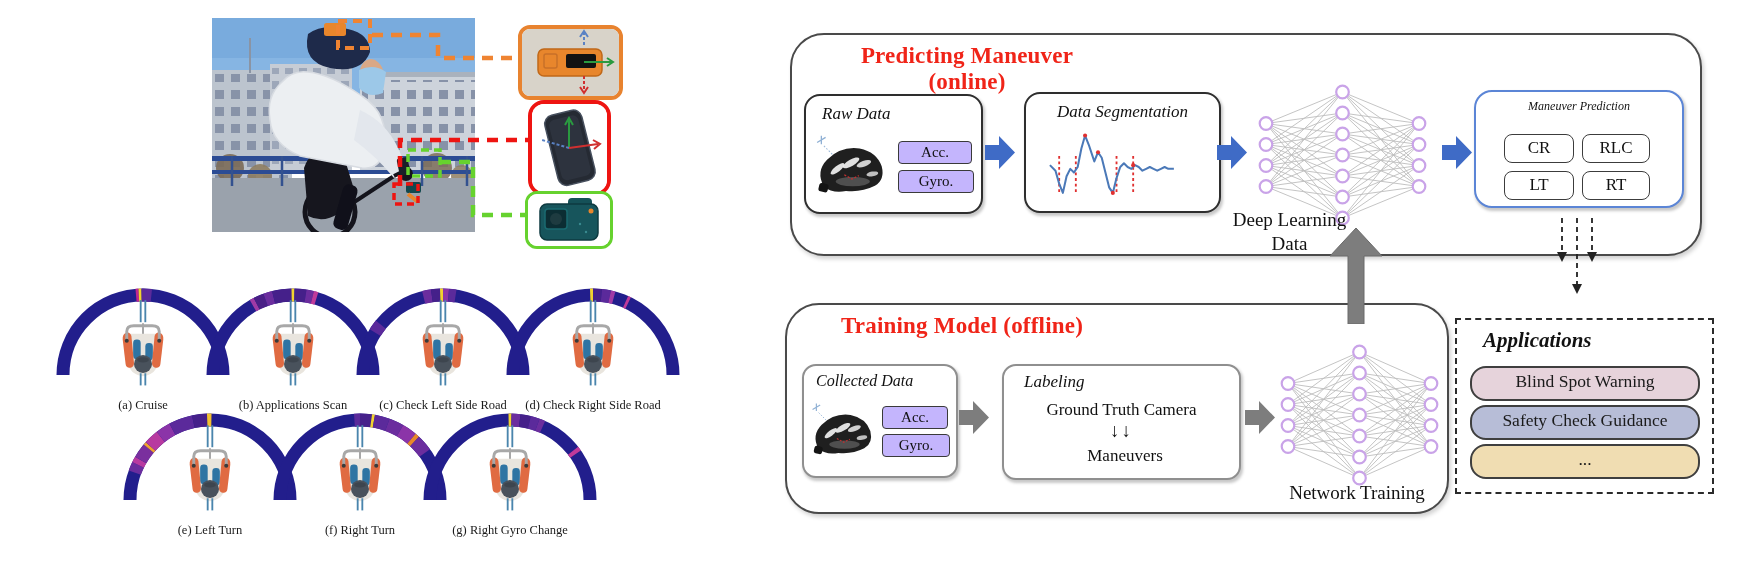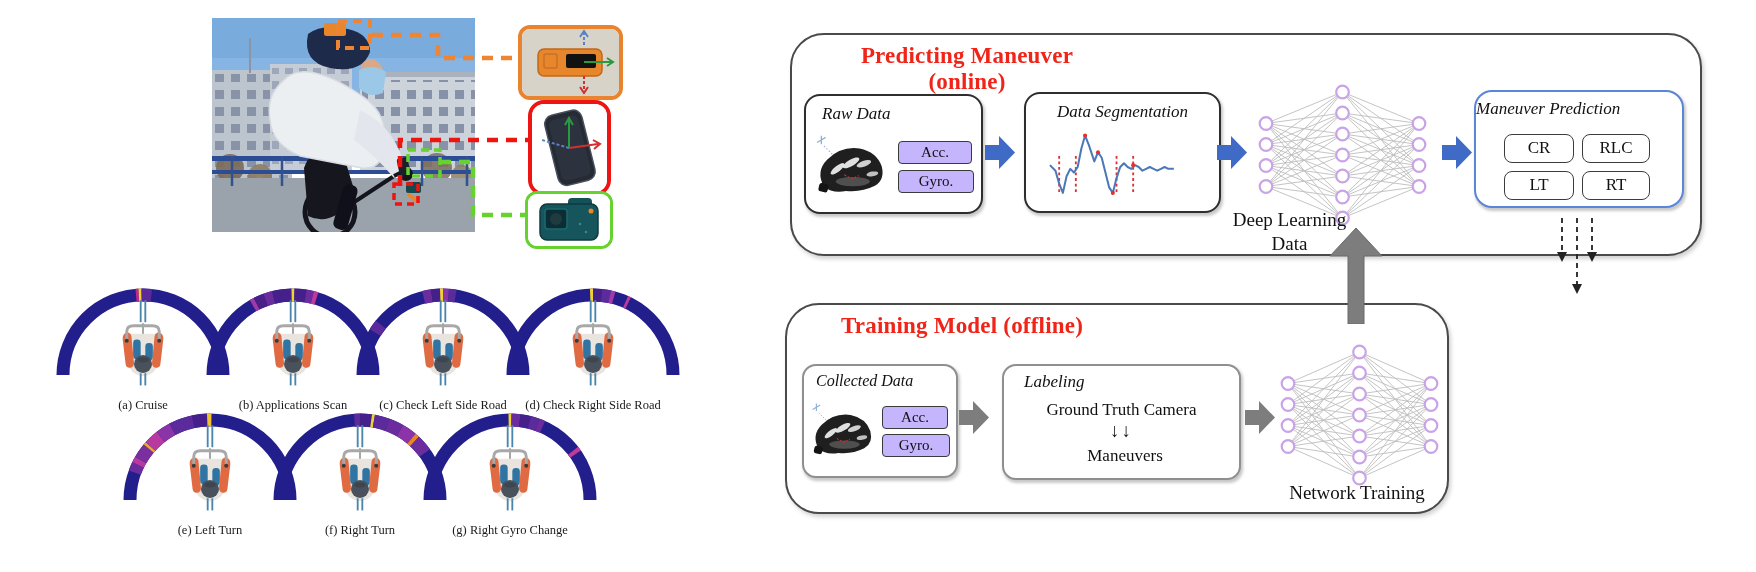"Maneuver Prediction" div.box-title { font-size: 17px -> 12px; text-align: none -> center }
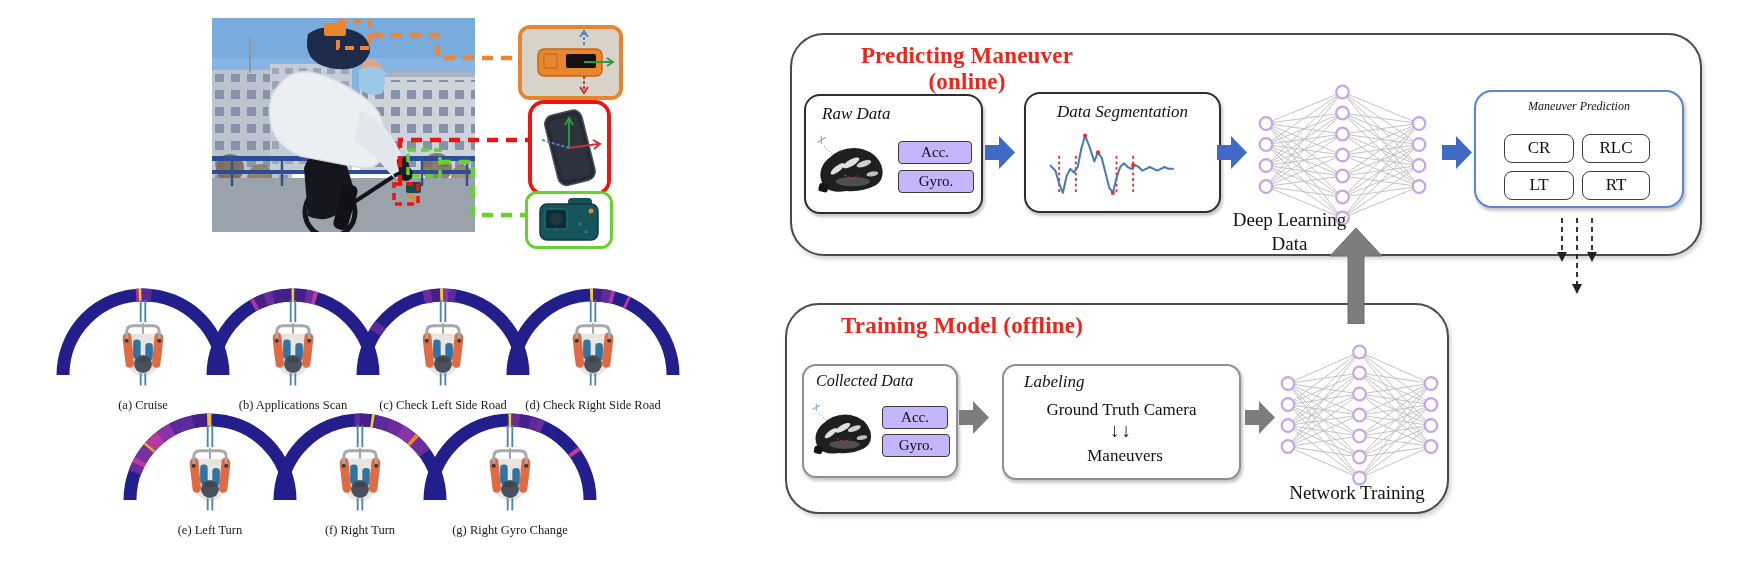"Applications" div { html: none -> <div> <div>Applications</div> <div>Blind Spot Warning</div> <div>Safety Check Guidance</div> <div>...</div> </div> }
